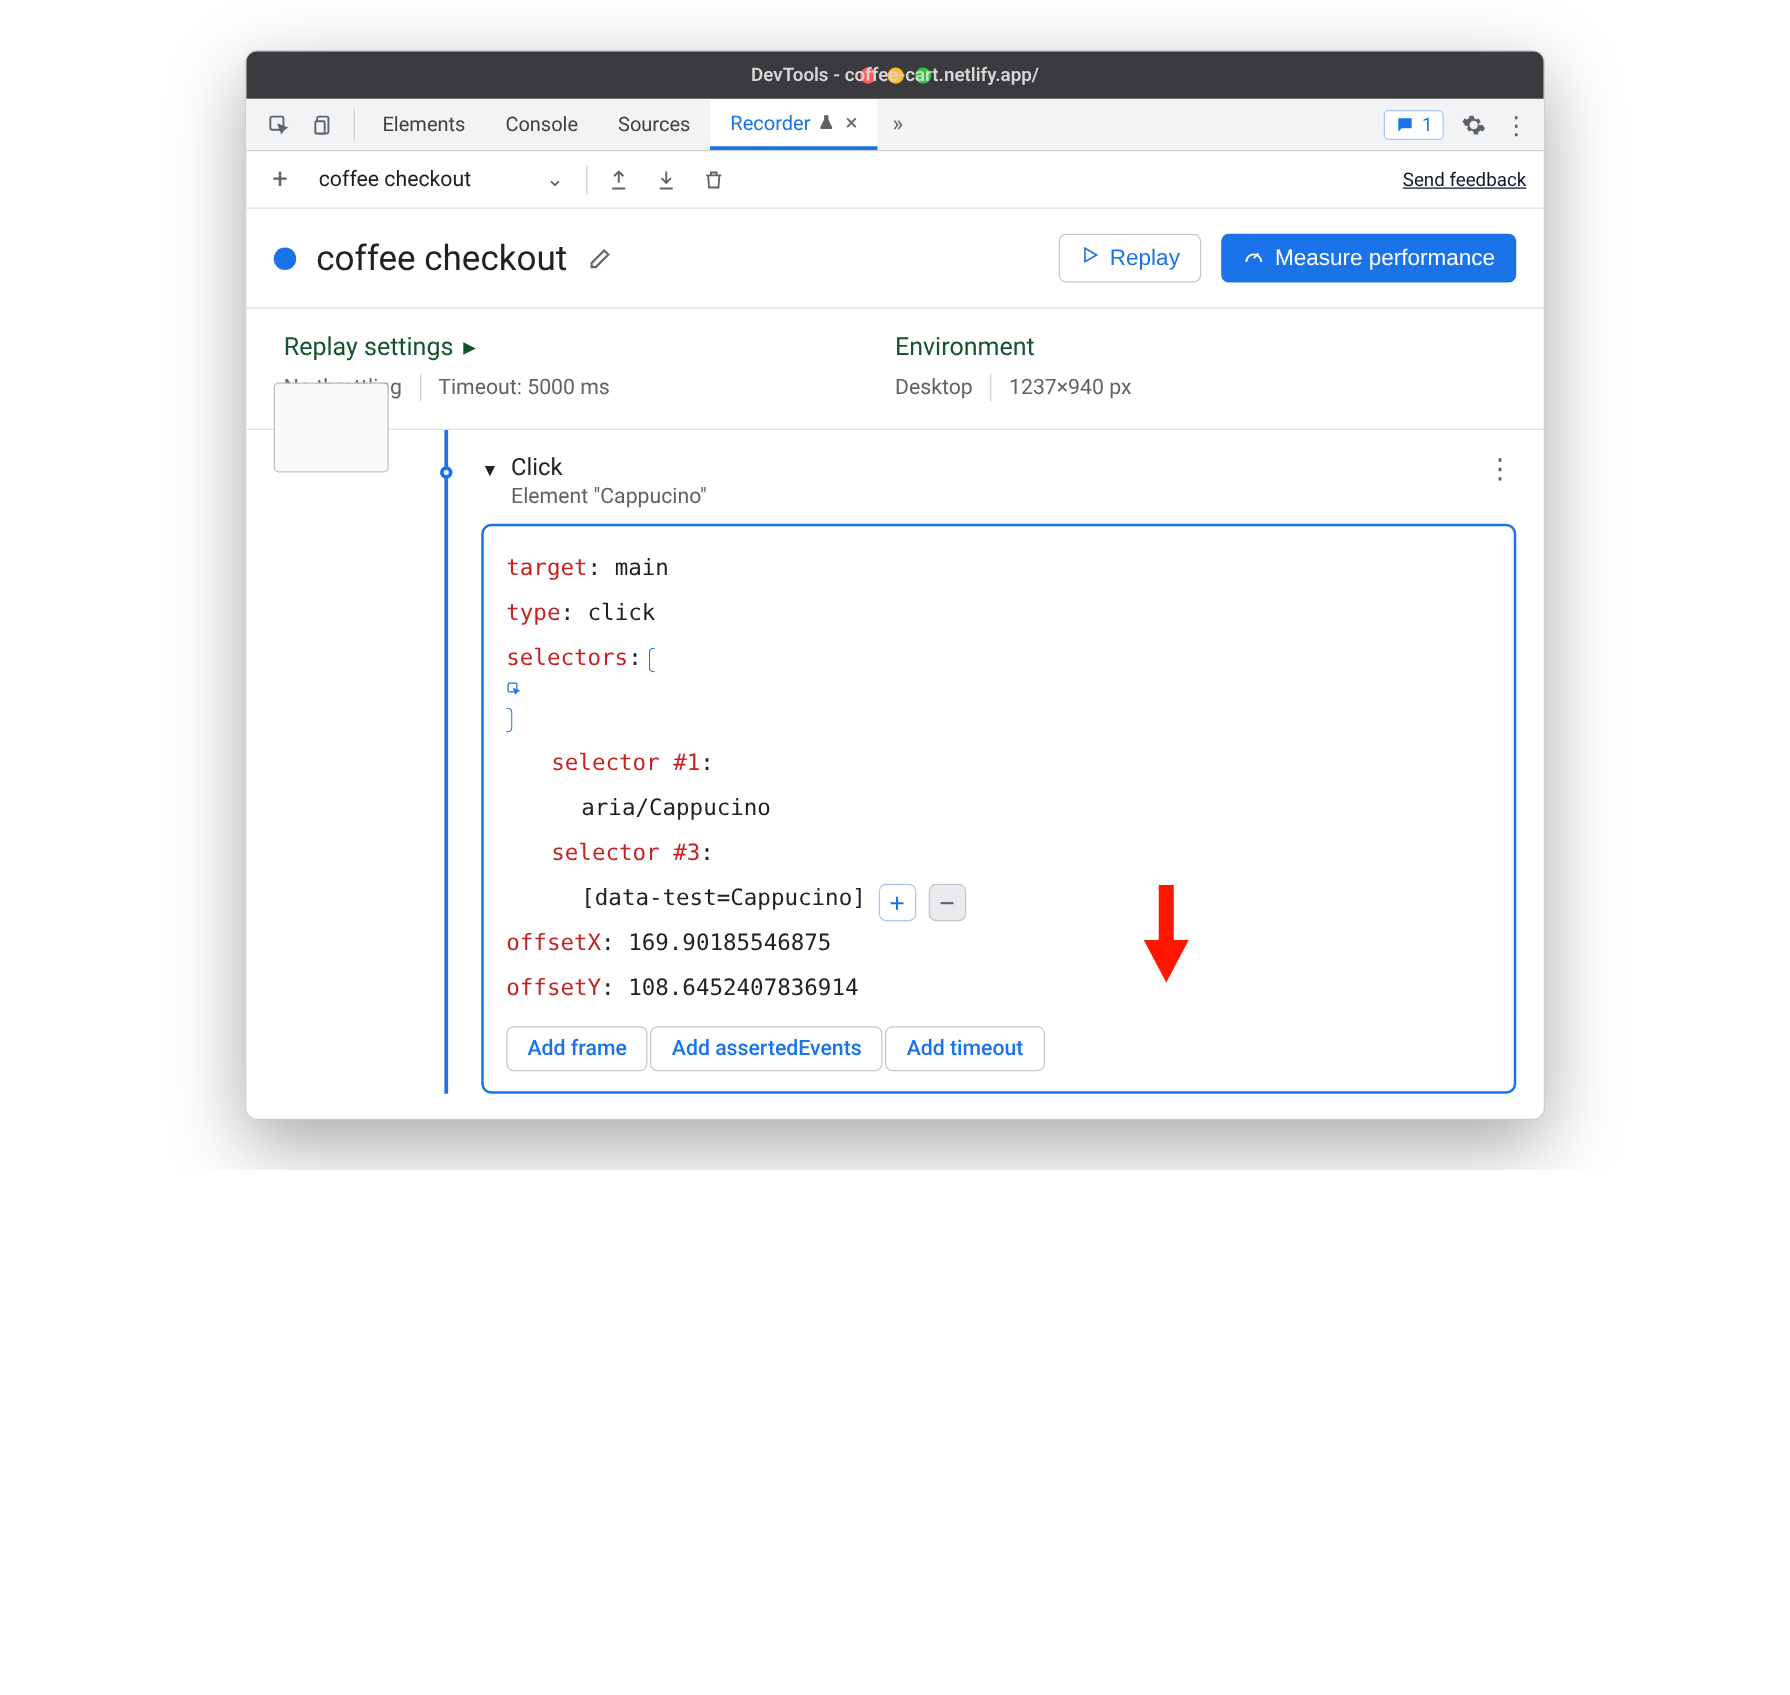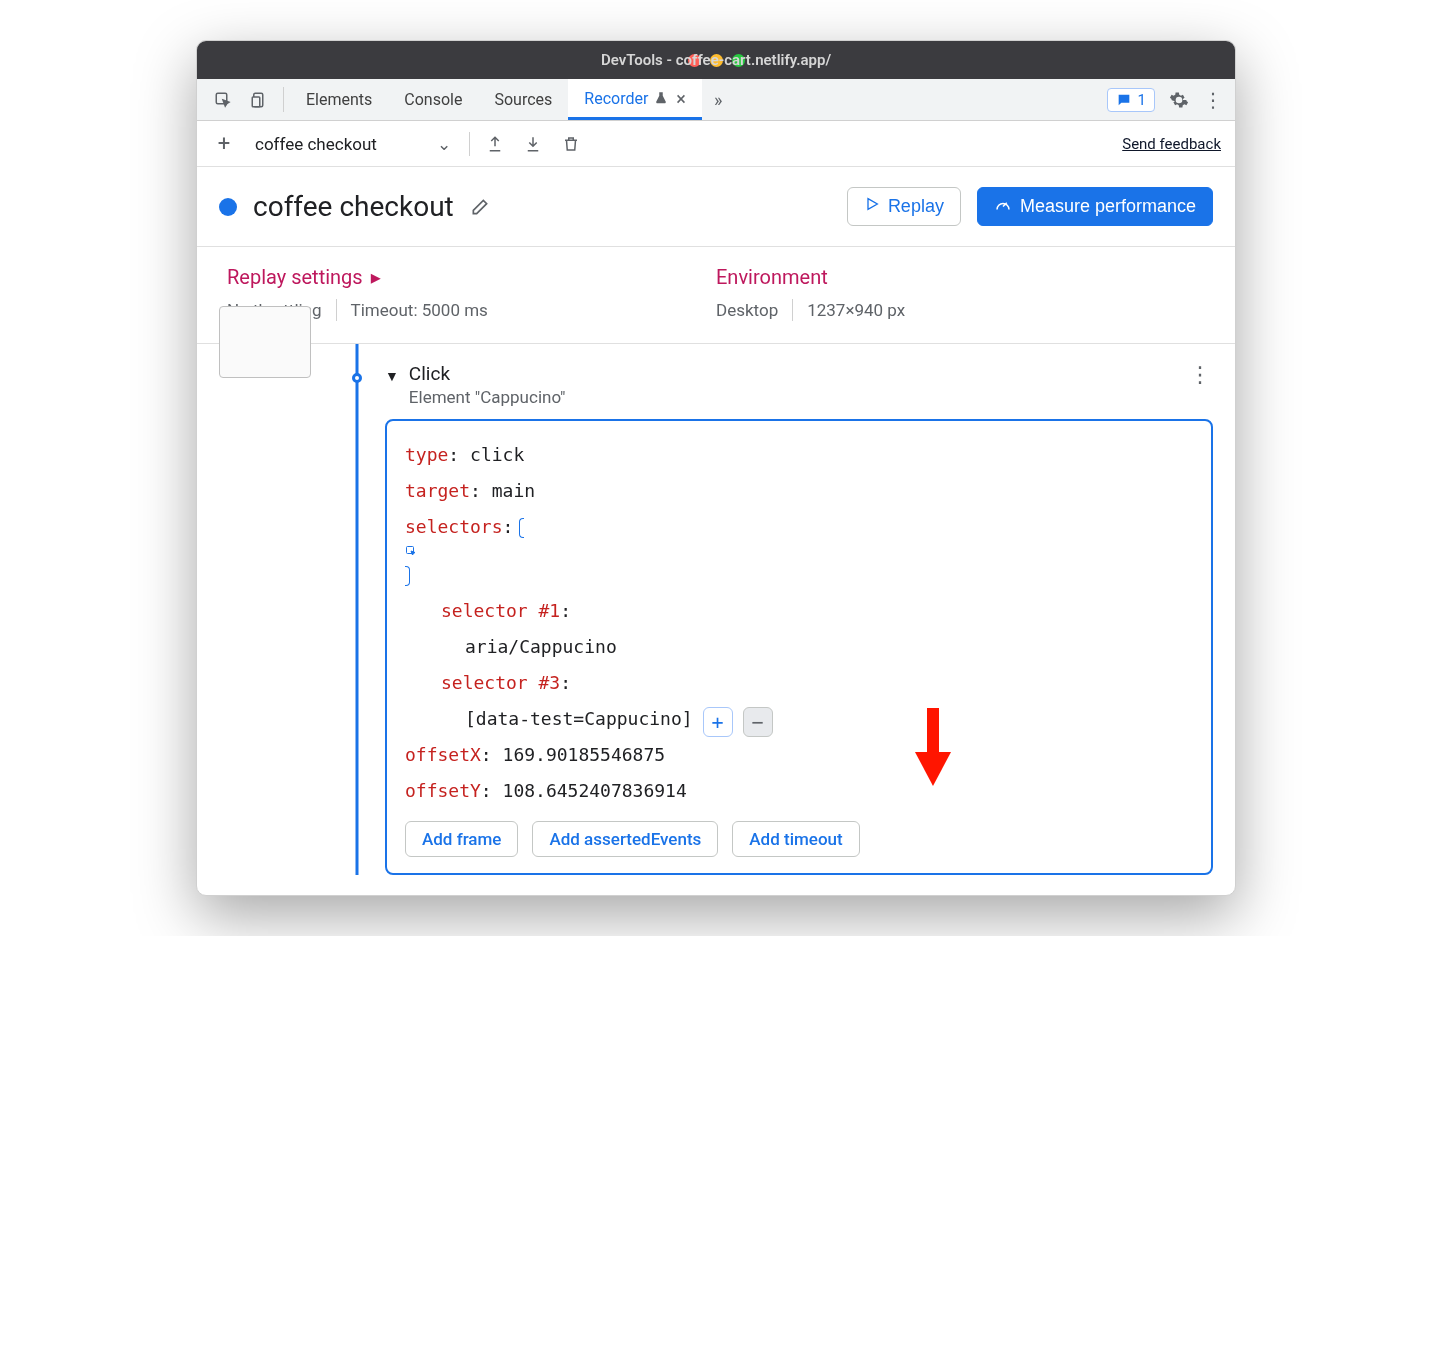"Replay settings" .settings-head { color: #be185d -> #14532d }
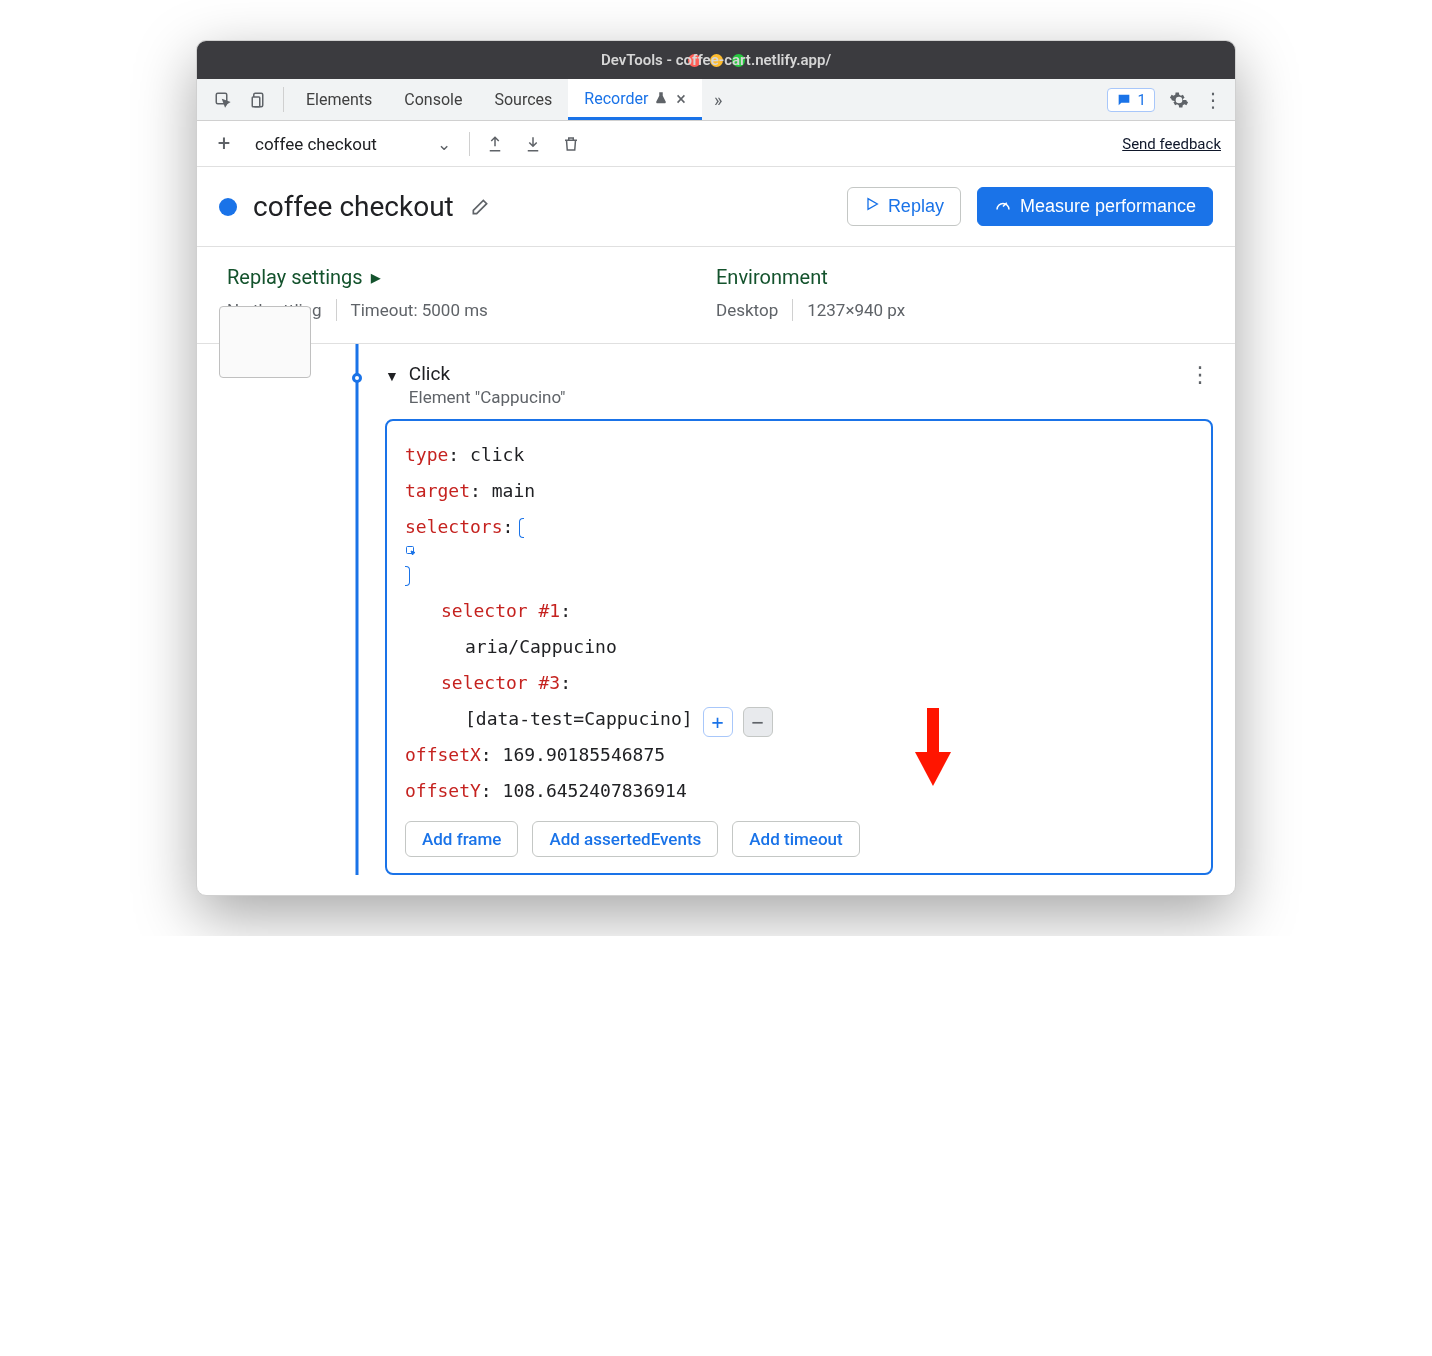"type: click" div { order: before "target: main" -> after "target: main" }
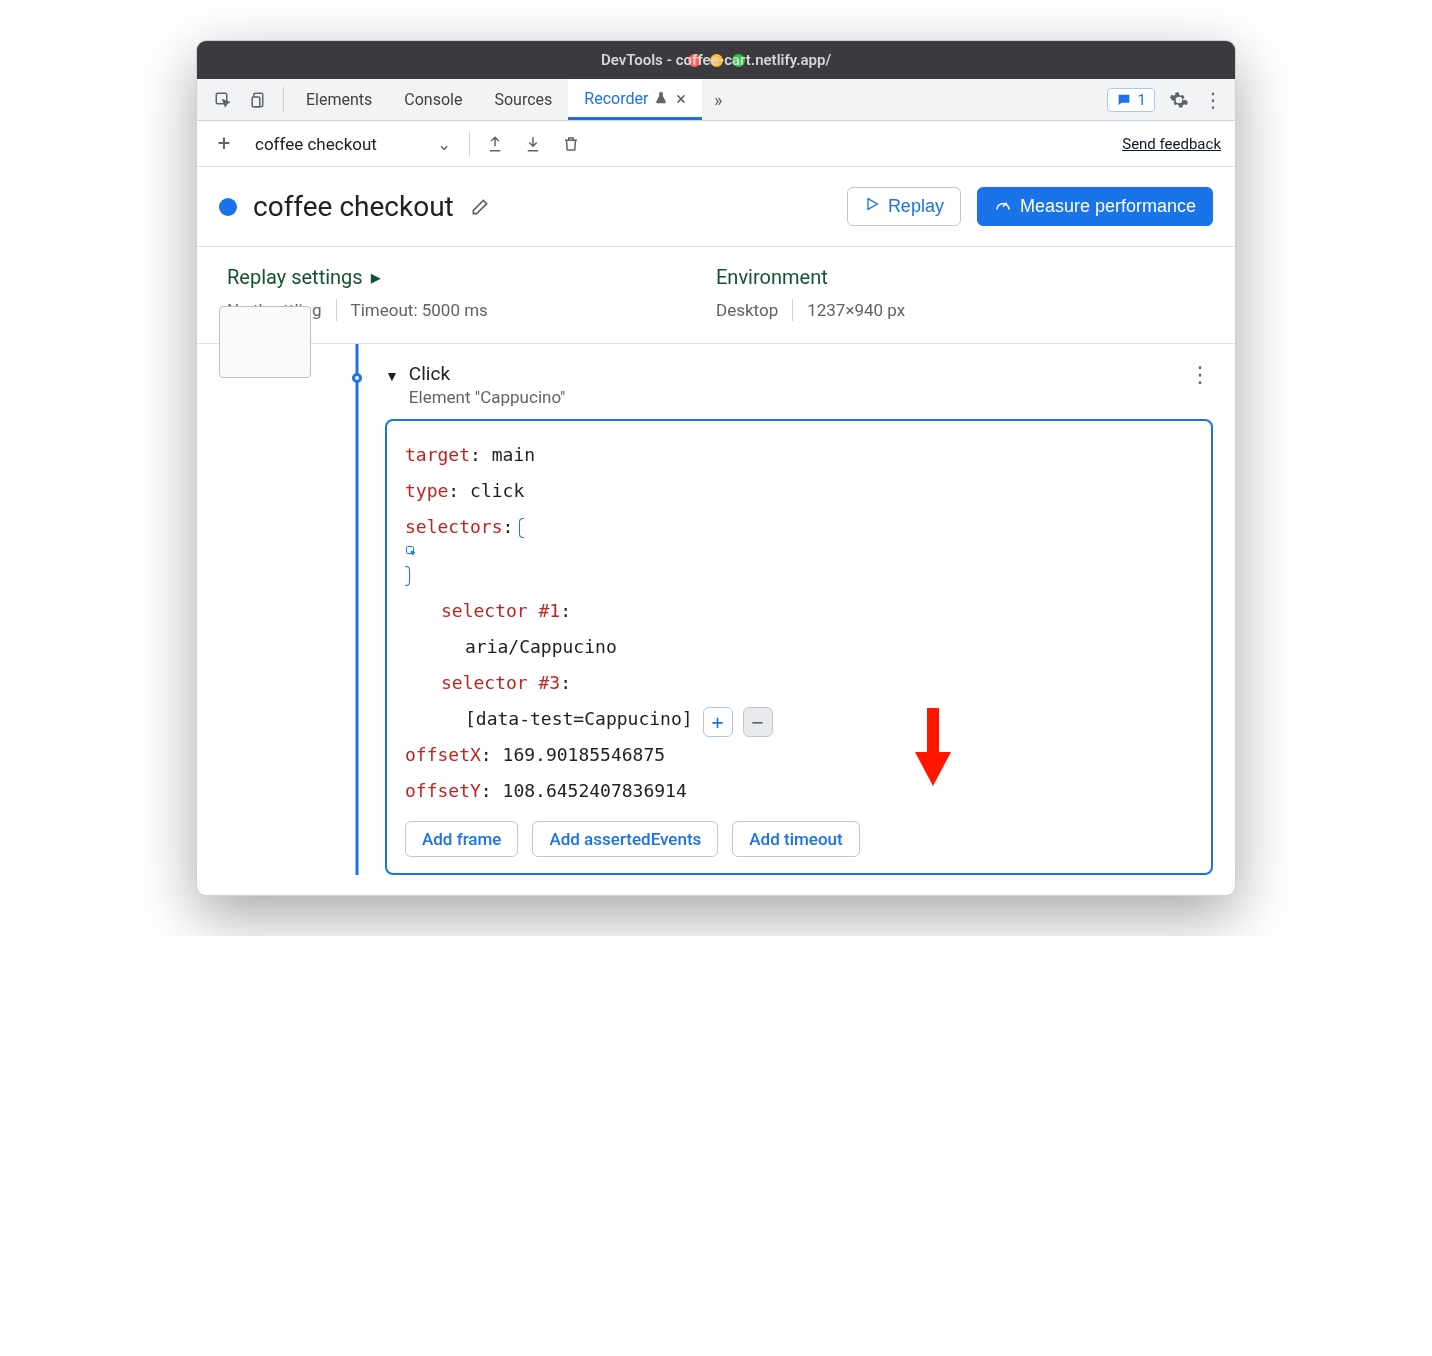"Add frame" .action-btns { gap: 14px -> 2px }
